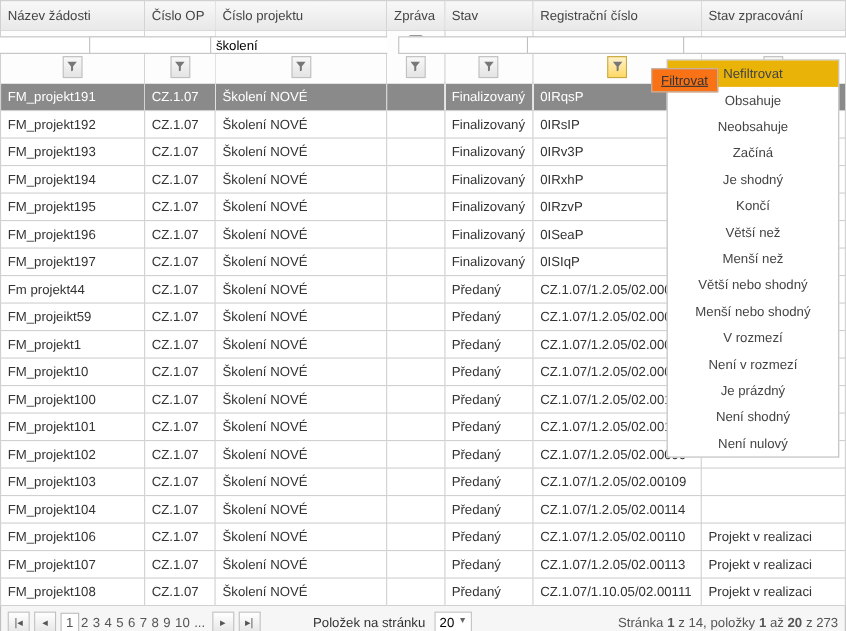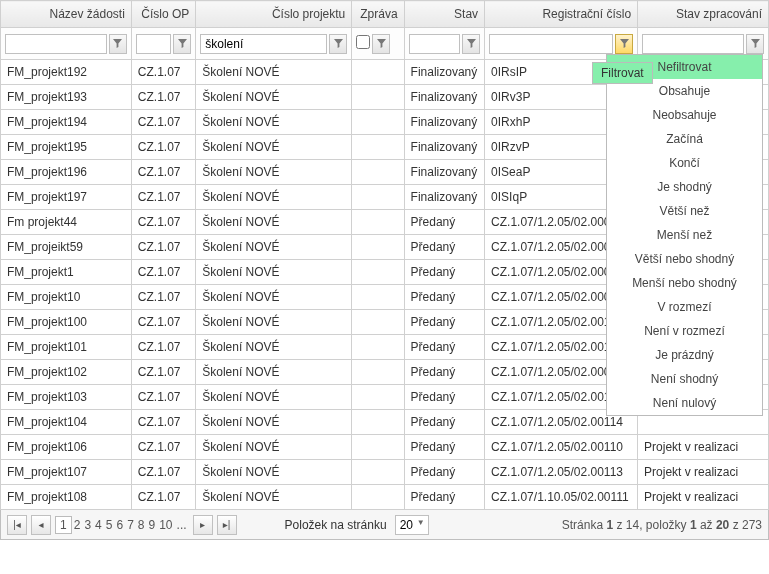"Název žádosti" .header-row th { text-align: right -> left }
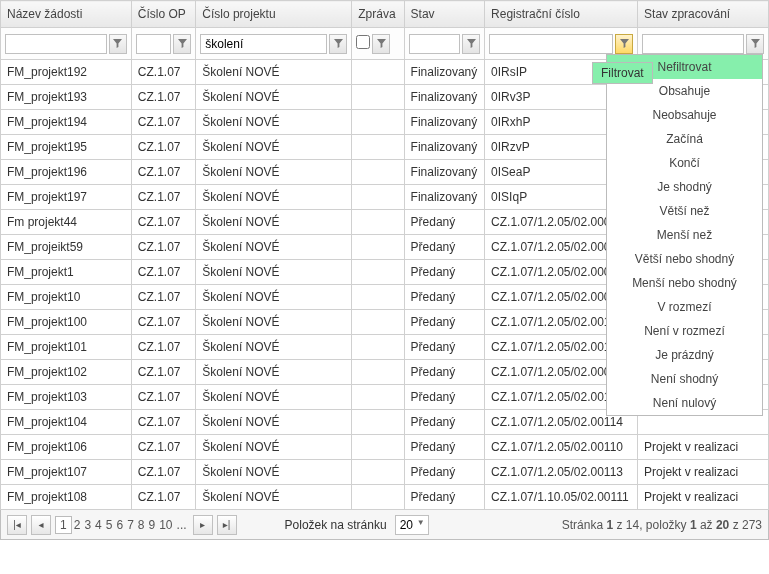"školení" .filter-cell { flex-direction: none -> column }
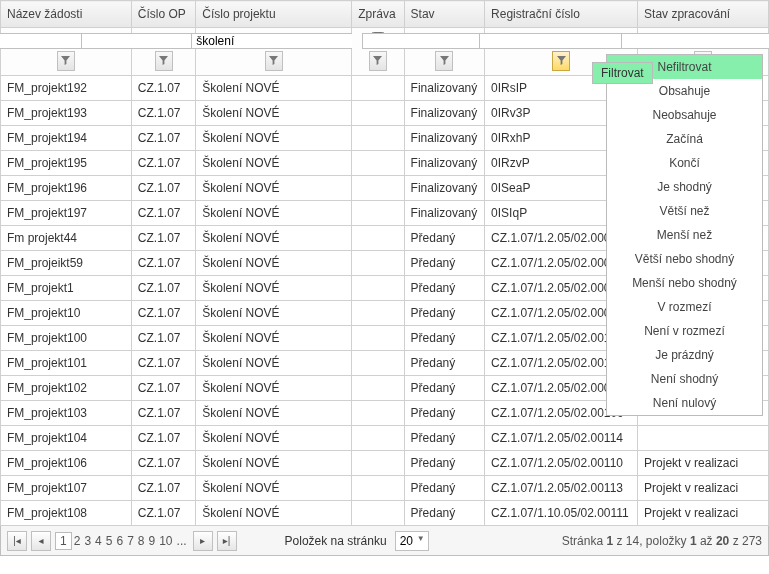"Filtrovat" .tooltip { background: #86efac -> #f97316; text-decoration: none -> underline }
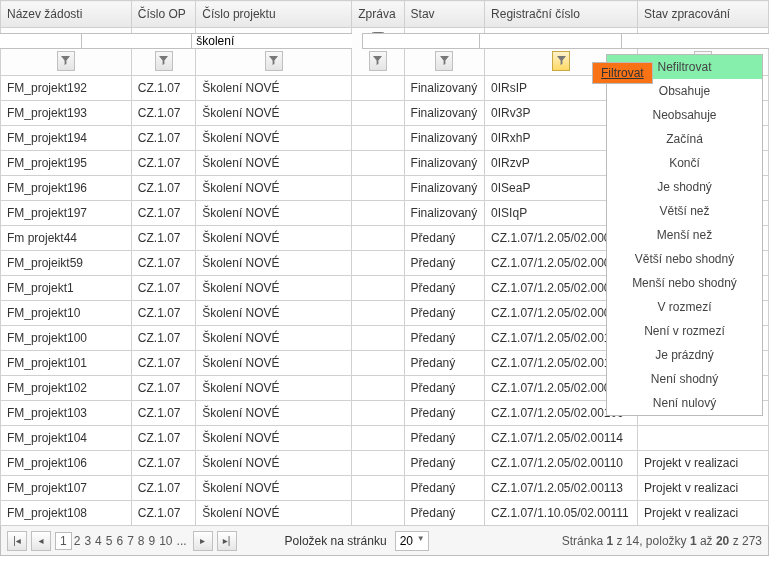"Nefiltrovat" .filter-menu-item.highlight { background: #86efac -> #eab308 }
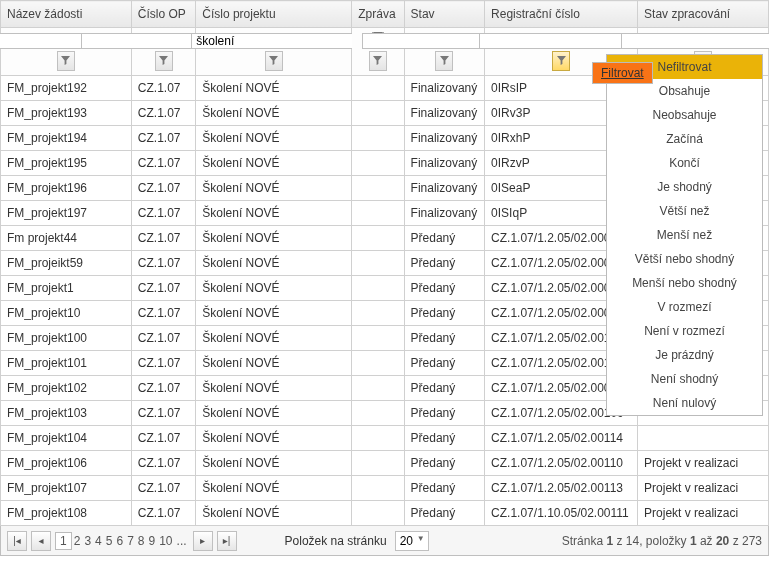"FM_projekt191" tr.data-row { html: none -> <tr> <td>FM_projekt191</td> <td>CZ.1.07</td> <td>Školení NOVÉ</td> <td></td> <td>Finalizovaný</td> <td>0IRqsP</td> <td></td> </tr> }
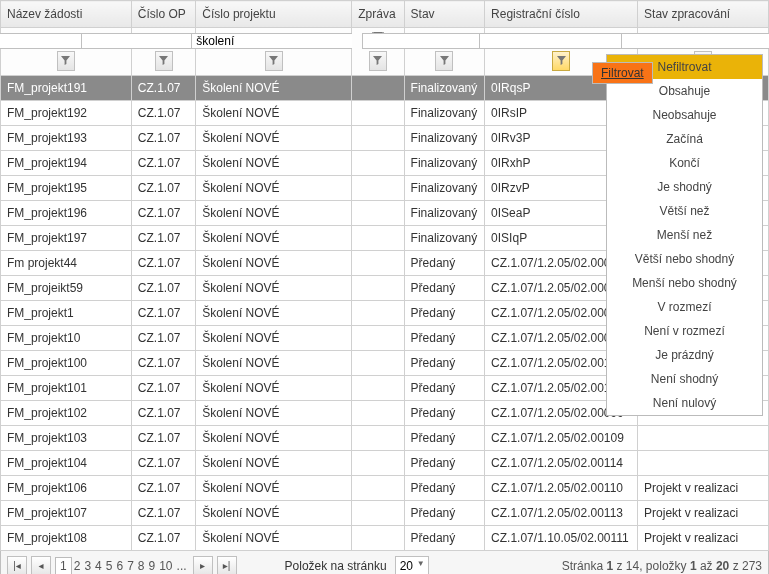"Končí" div.filter-menu-item { order: before "Je shodný" -> after "Je shodný" }
